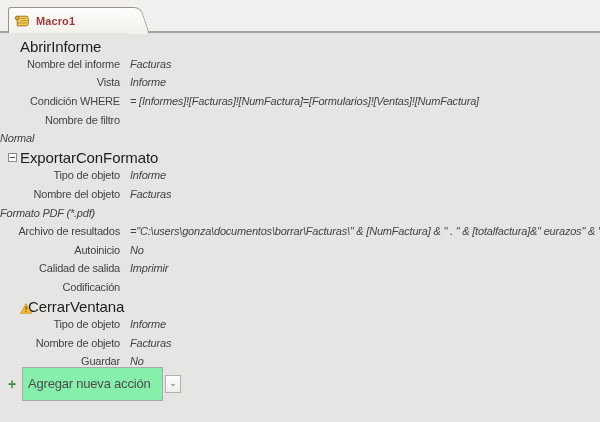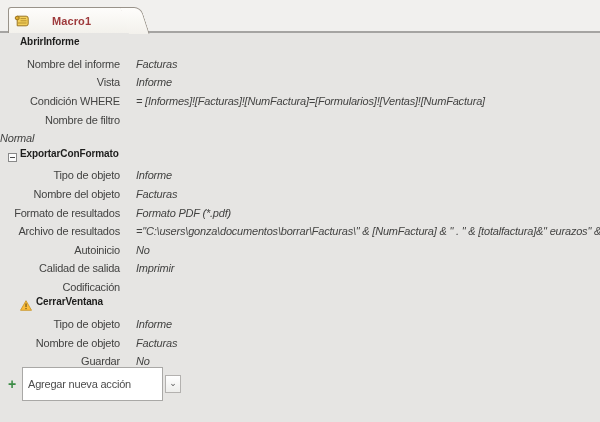"Macro1" .tab { gap: 22px -> 6px }
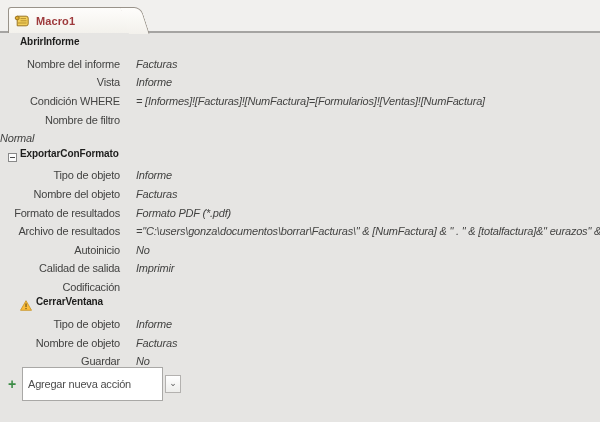"AbrirInforme" .hrow { align-items: flex-start -> flex-end; font-size: 10px -> 15px; font-weight: bold -> normal }
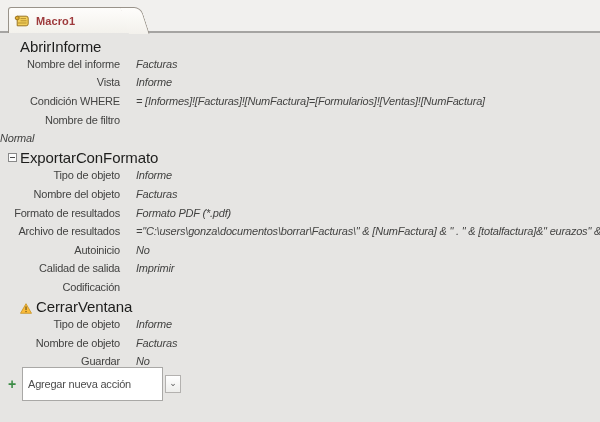"Nombre del informe" .arow { column-gap: 16px -> 10px }
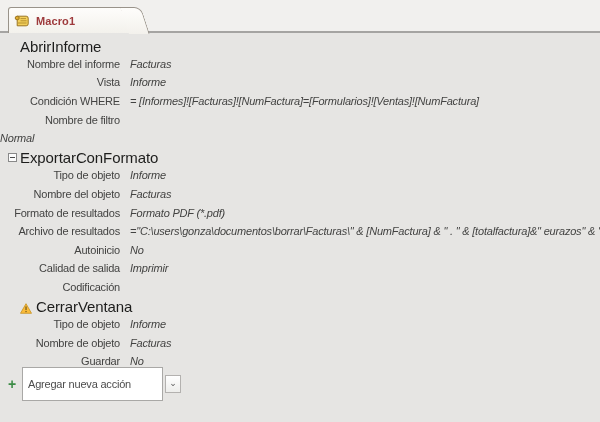"Formato de resultados" span.lbl { html: <span>Formato de resultados</span> -> none }
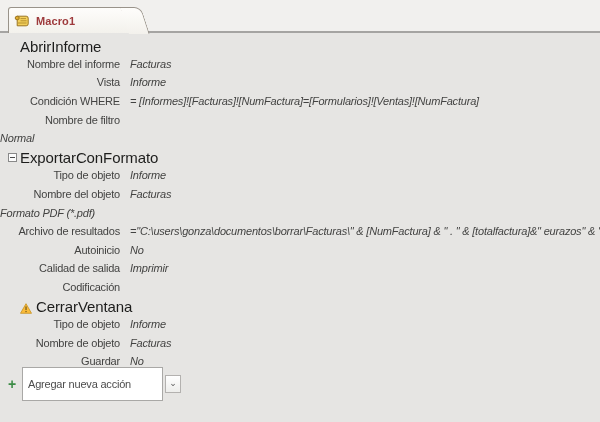"CerrarVentana" .hrow.warn .htext { margin-left: 36px -> 28px }
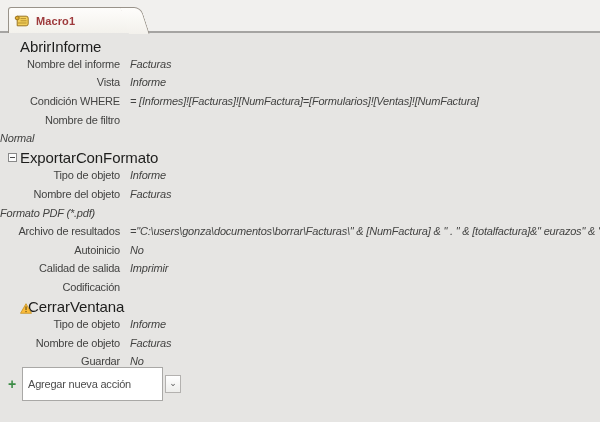"Agregar nueva acción" .combo-input { background: #ffffff -> #86efac; font-size: 11px -> 13px }
